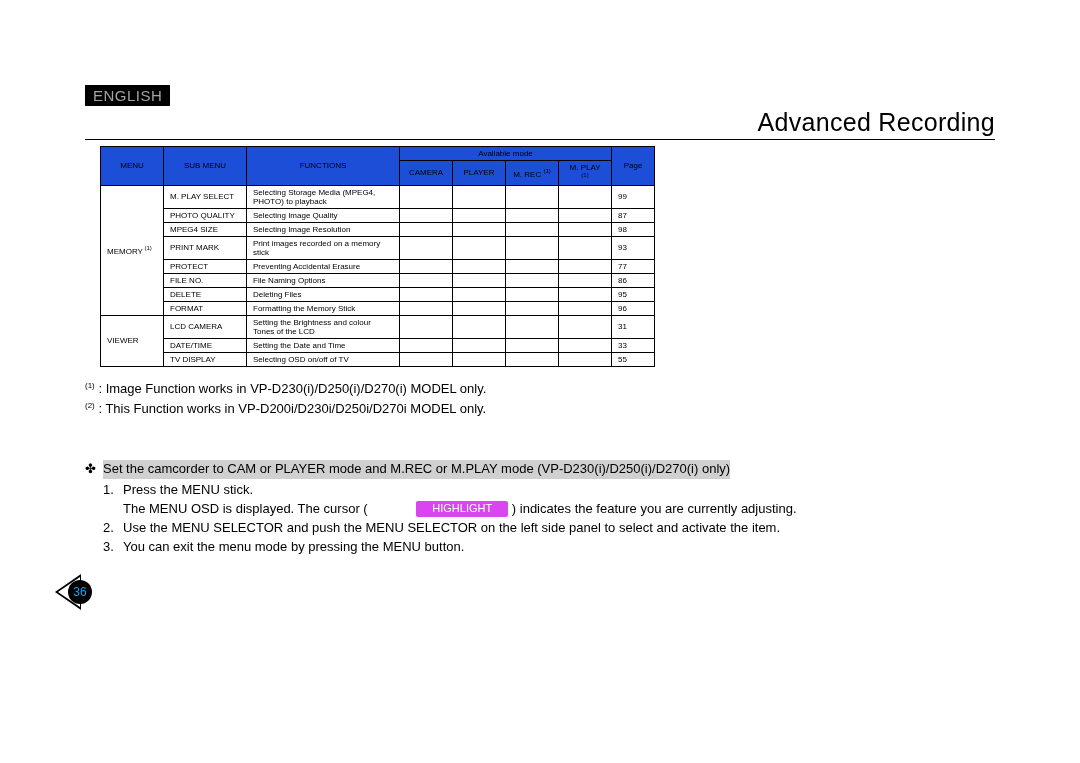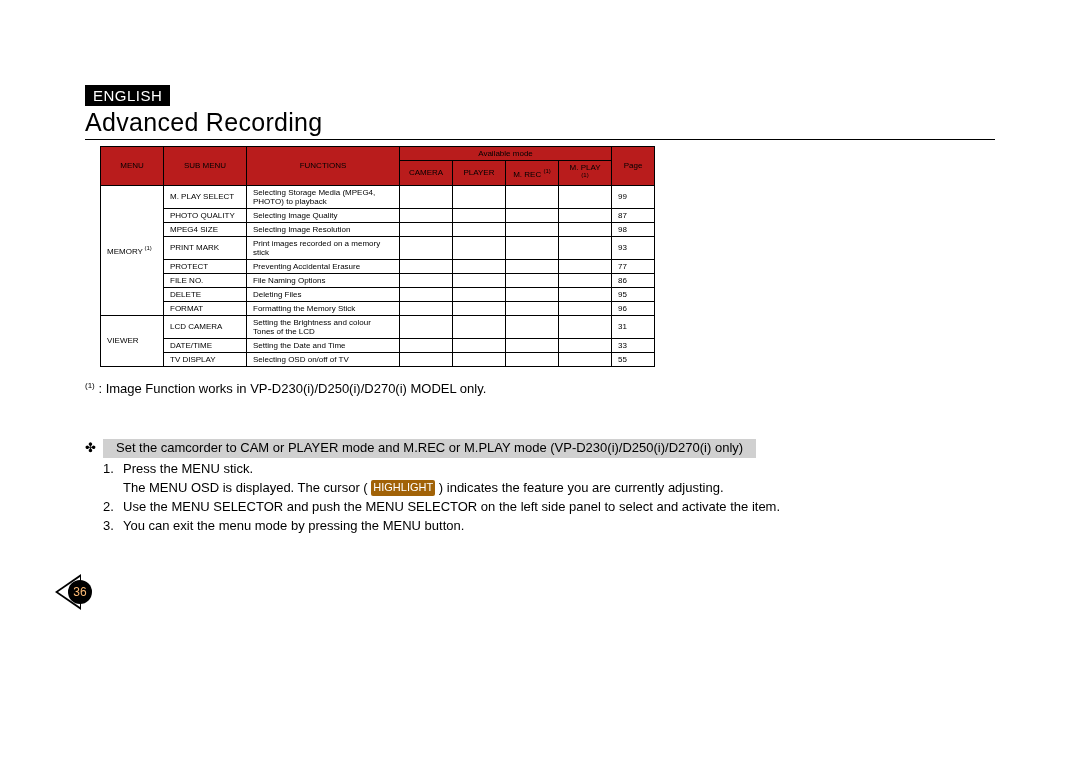"ENGLISH" .lang-tag { color: #ffffff -> #a3a3a3 }
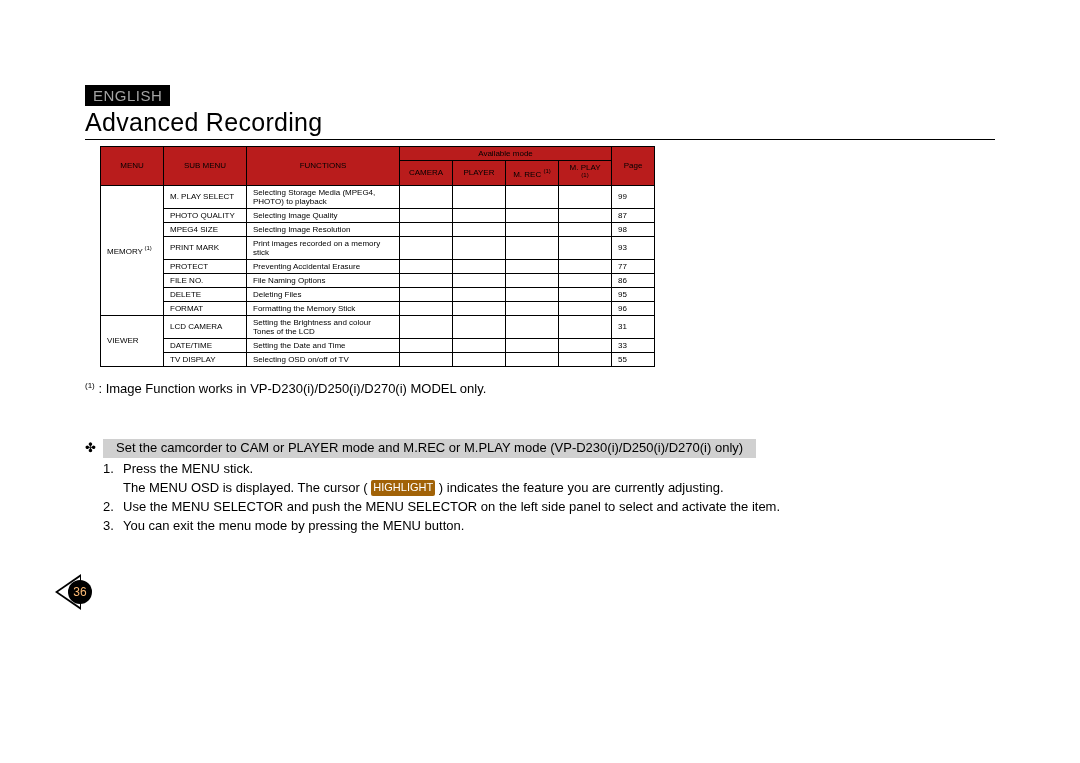"Advanced Recording" .title { text-align: none -> right }
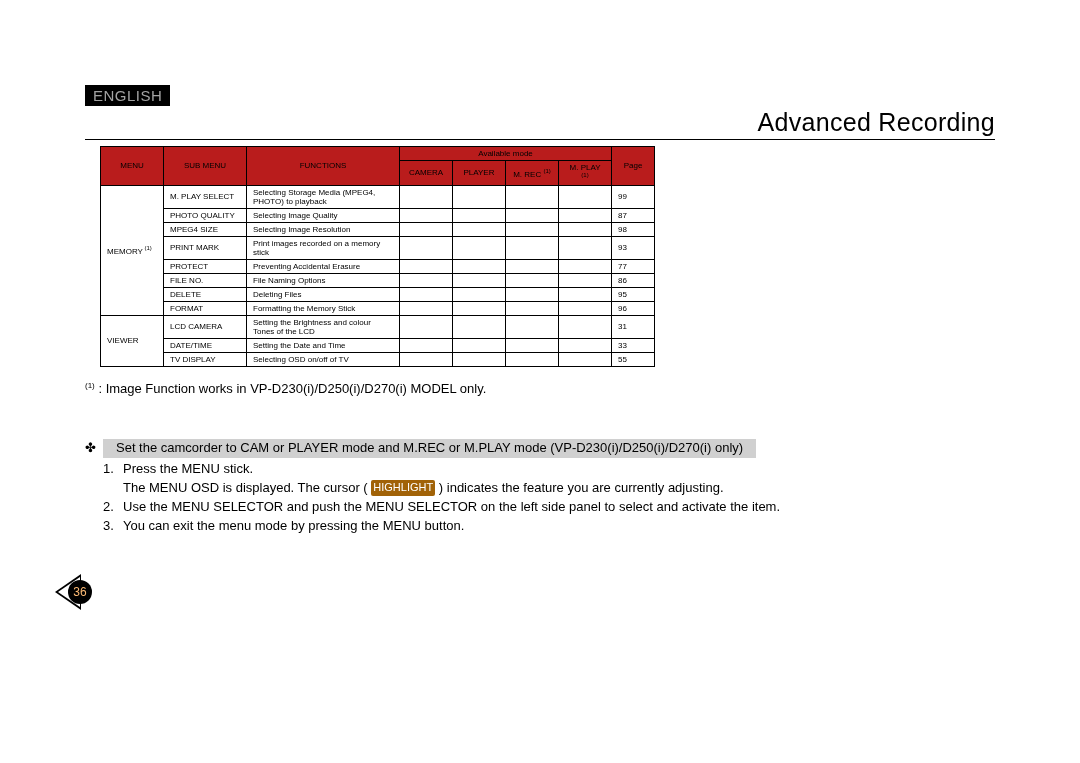"Available mode" table.menu th { background: #b91c1c -> #1d4ed8 }
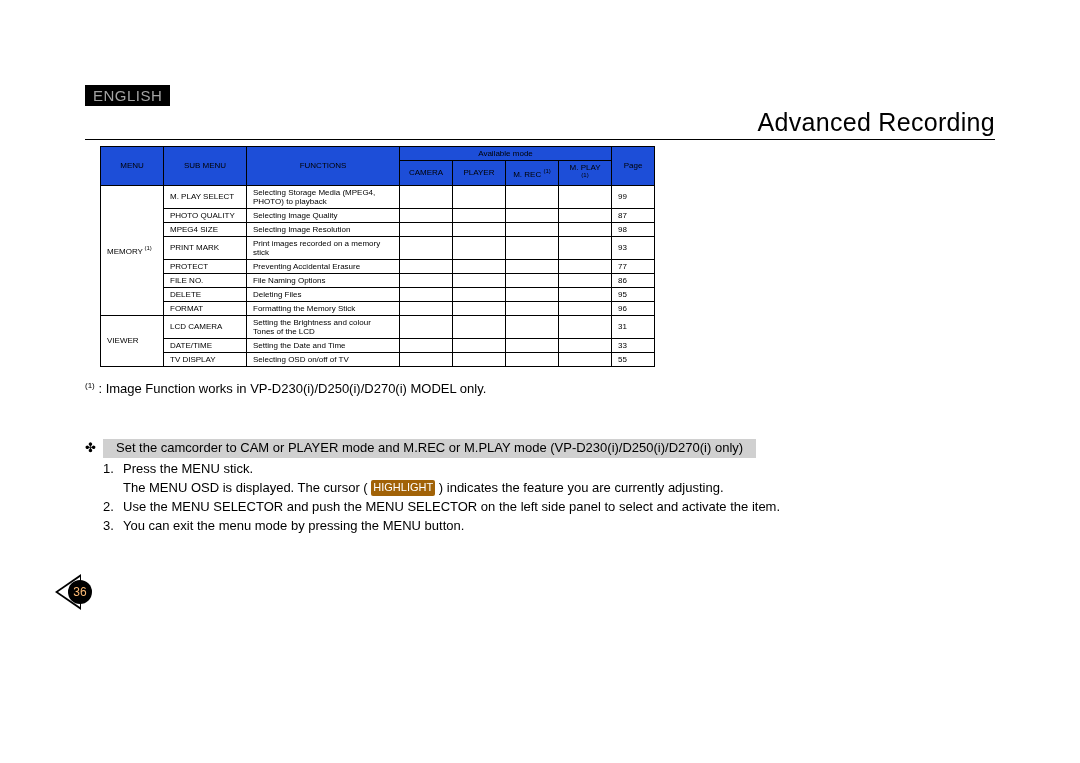"(2) : This Function works" div { html: none -> <div><sup>(2)</sup> <span>: This Function works in VP-D200i/D230i/D250i/D270i MODEL only.</span></div> }
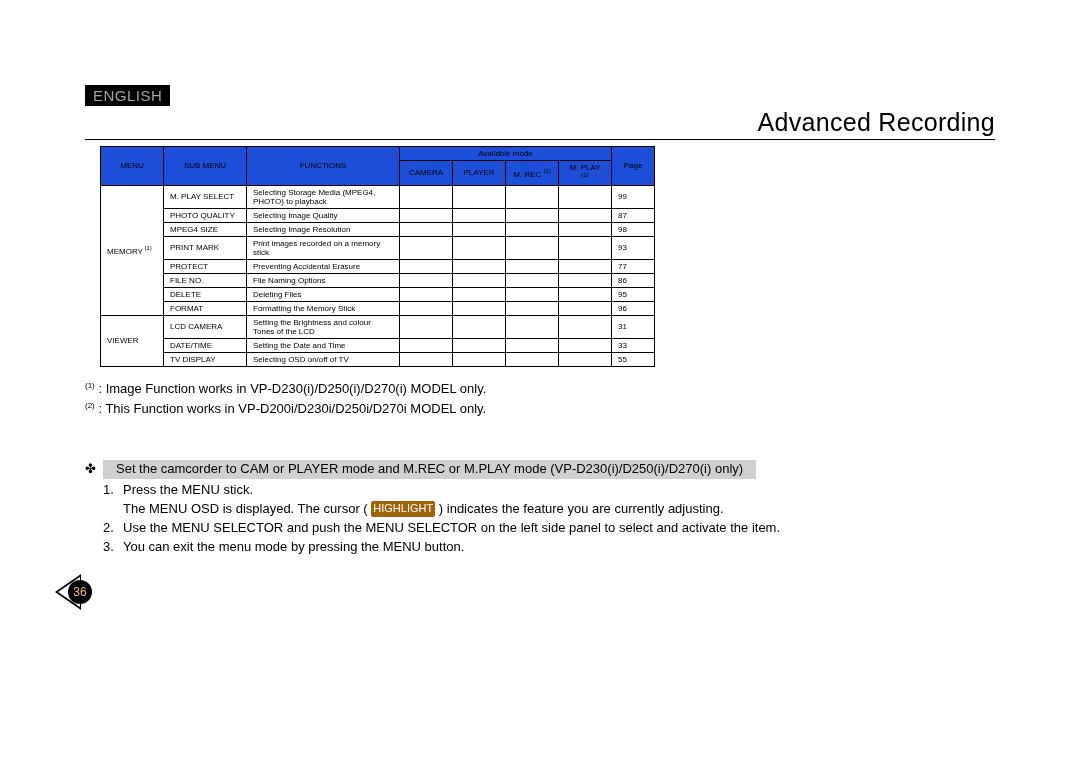"Set the camcorder to CAM" .highlight-box { padding: 0 13px -> 0 0 }
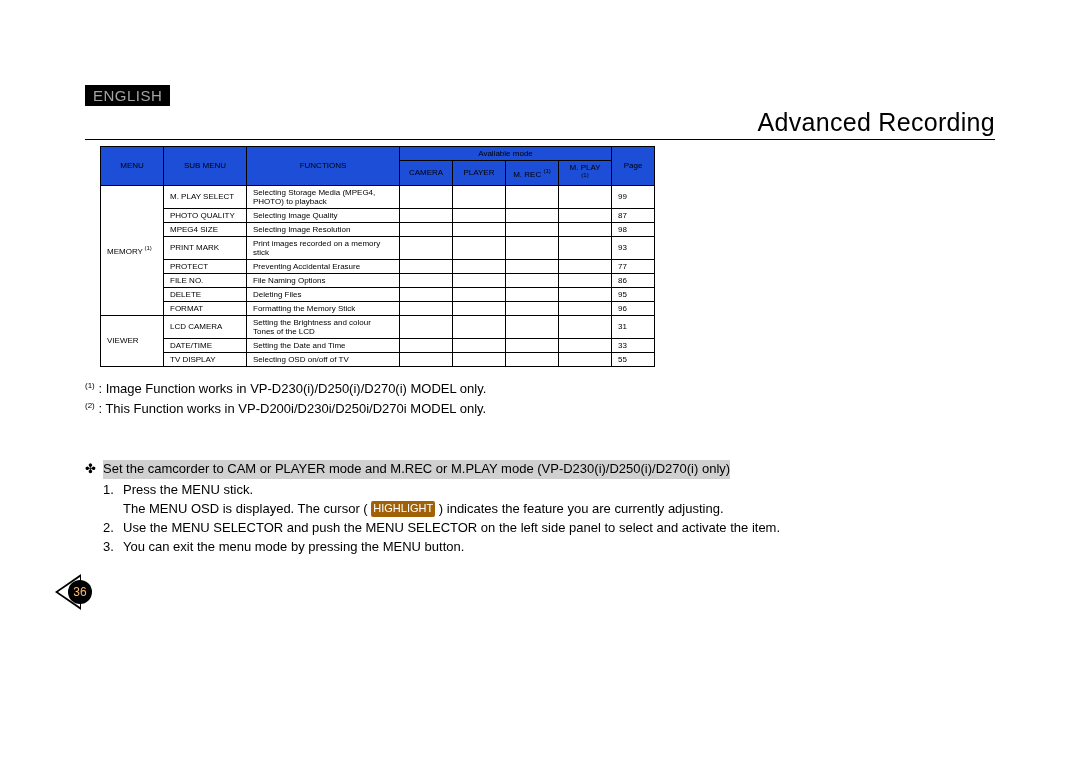"HIGHLIGHT" .highlight-chip { background: #a16207 -> #d946ef; margin-left: none -> 45px; padding: 0 2px -> 0 16px }
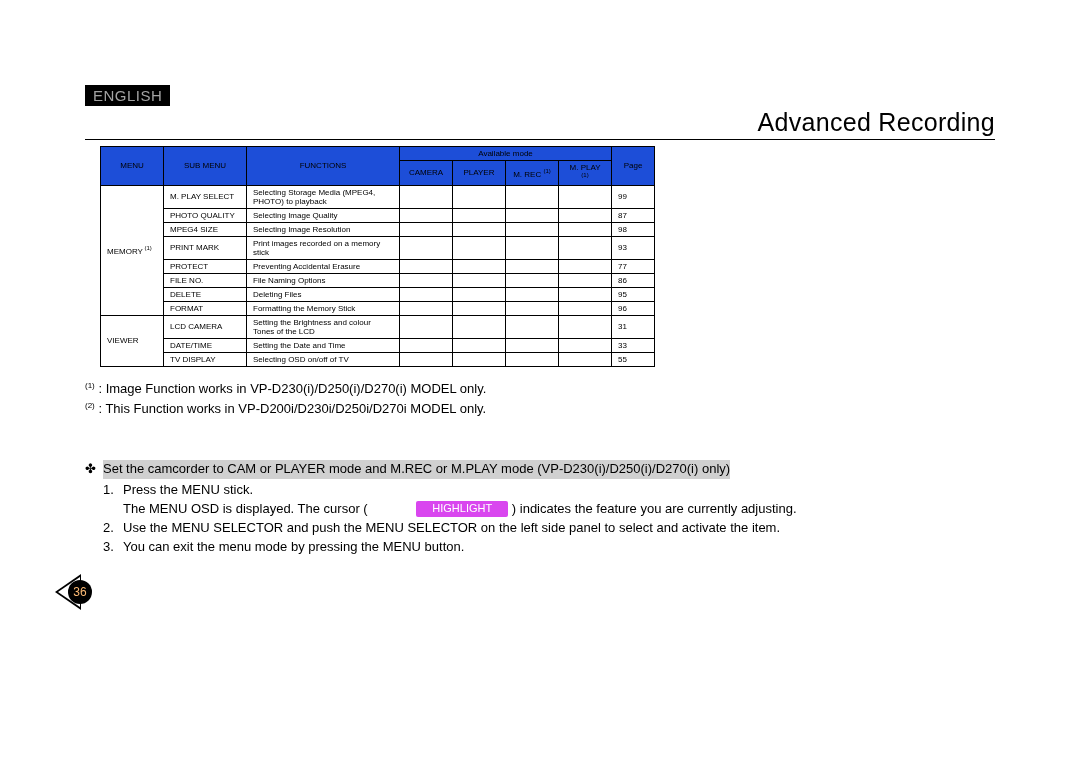"36" .page-badge { color: #fdba74 -> #0ea5e9 }
